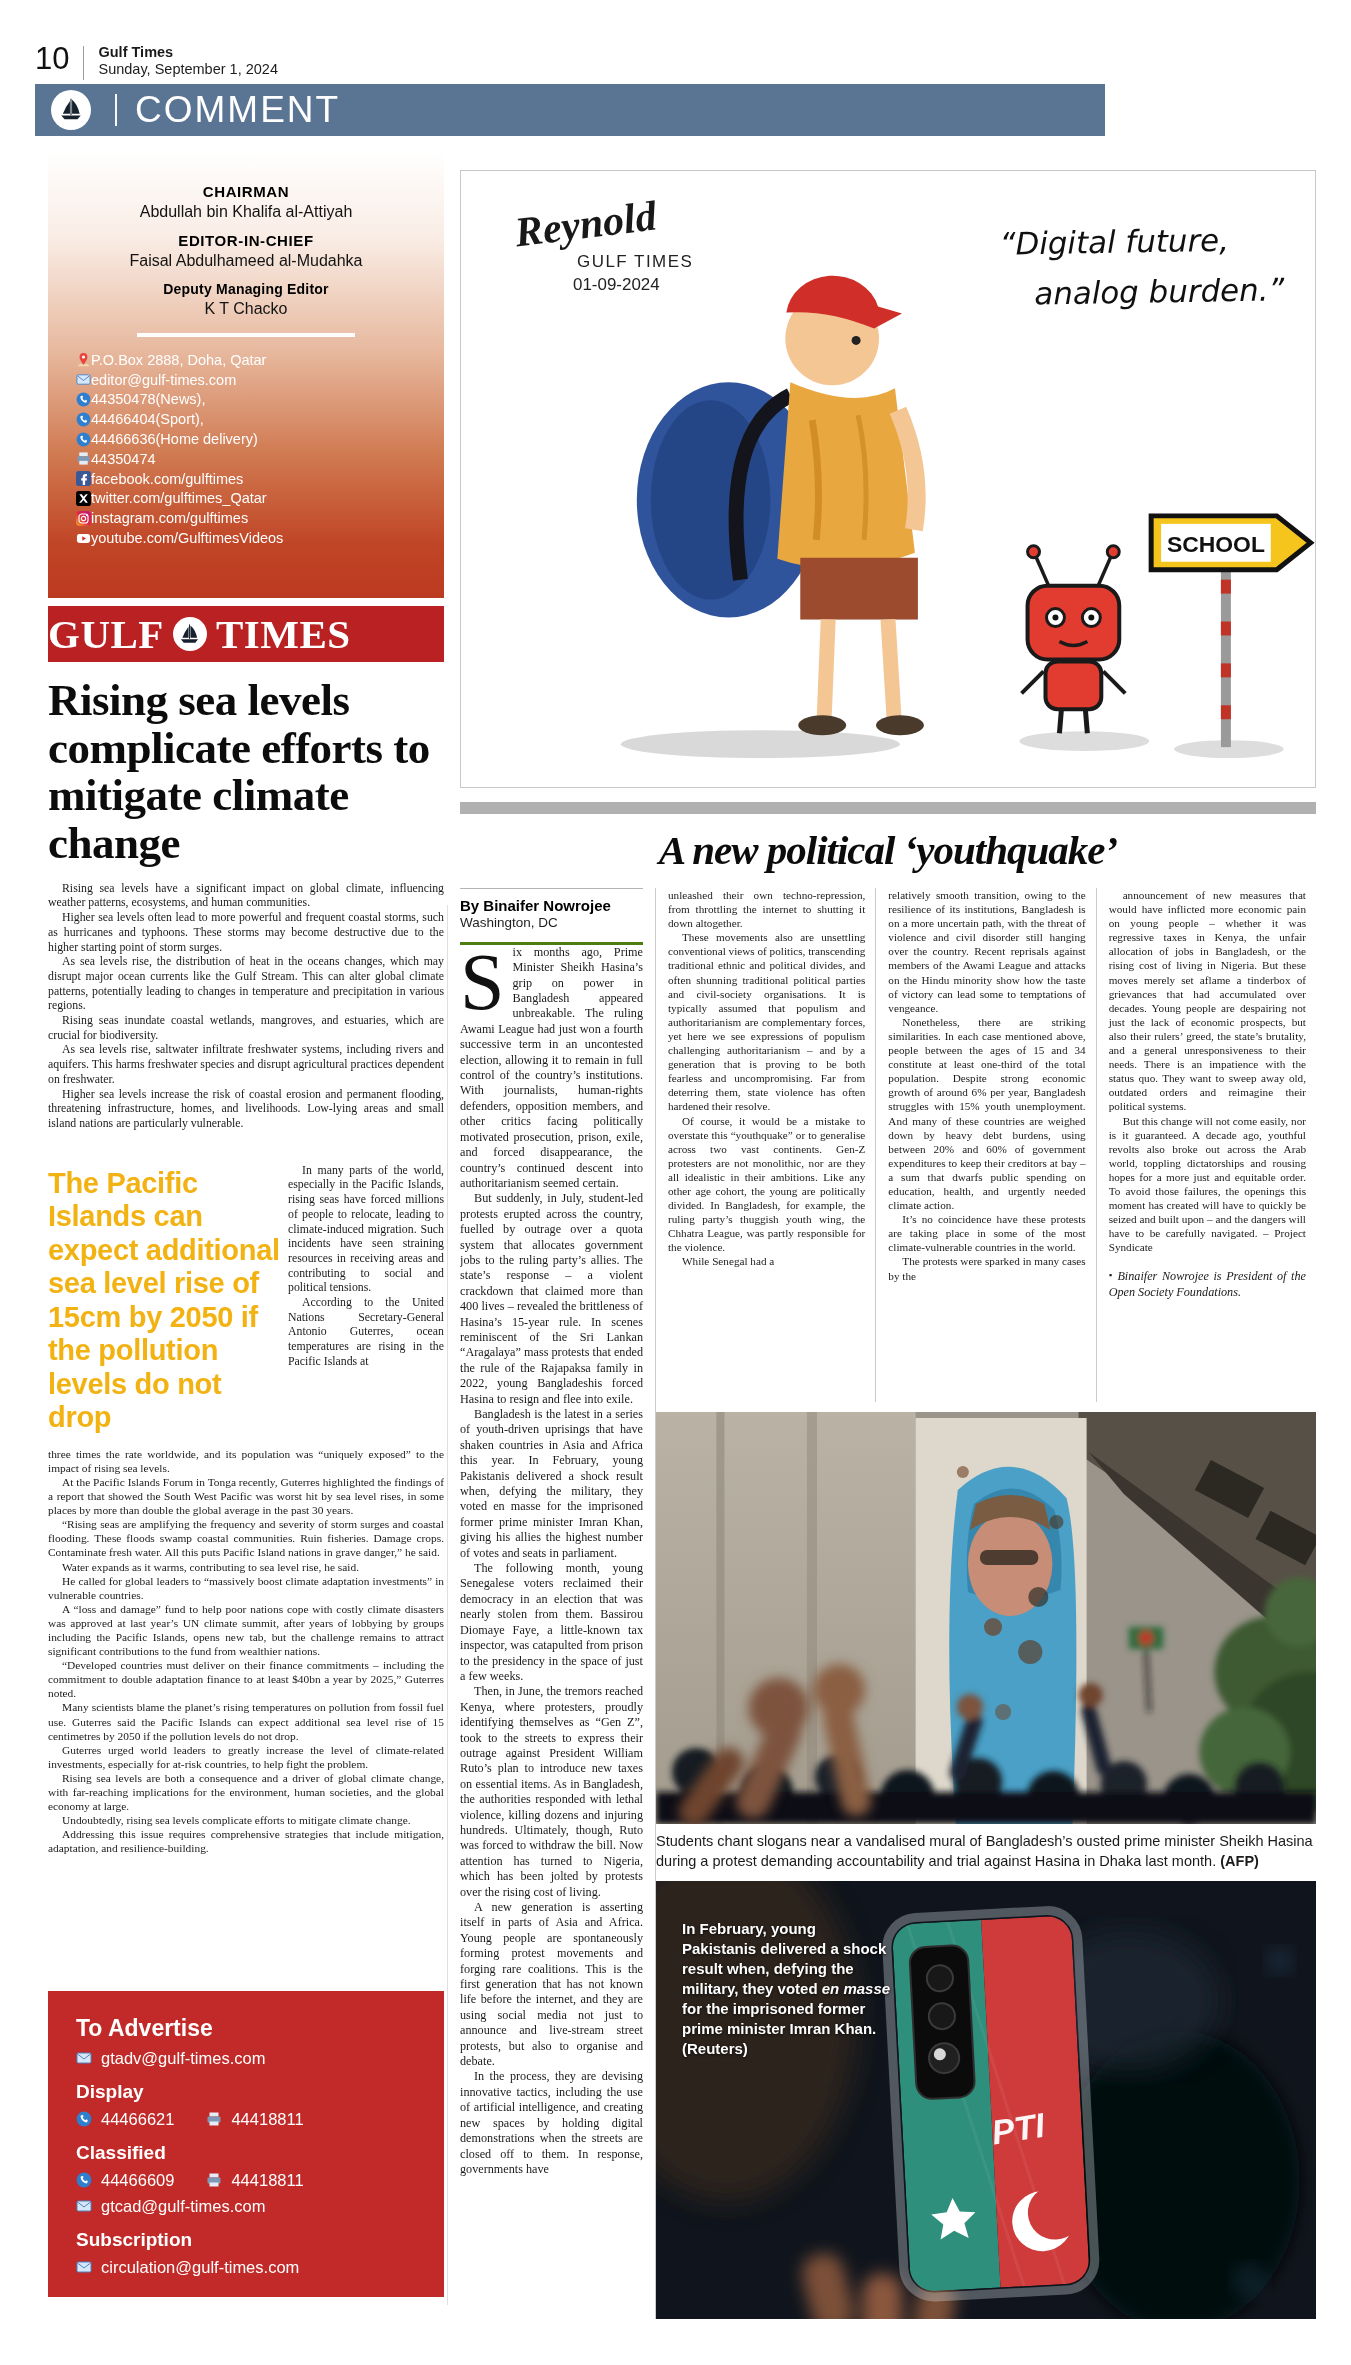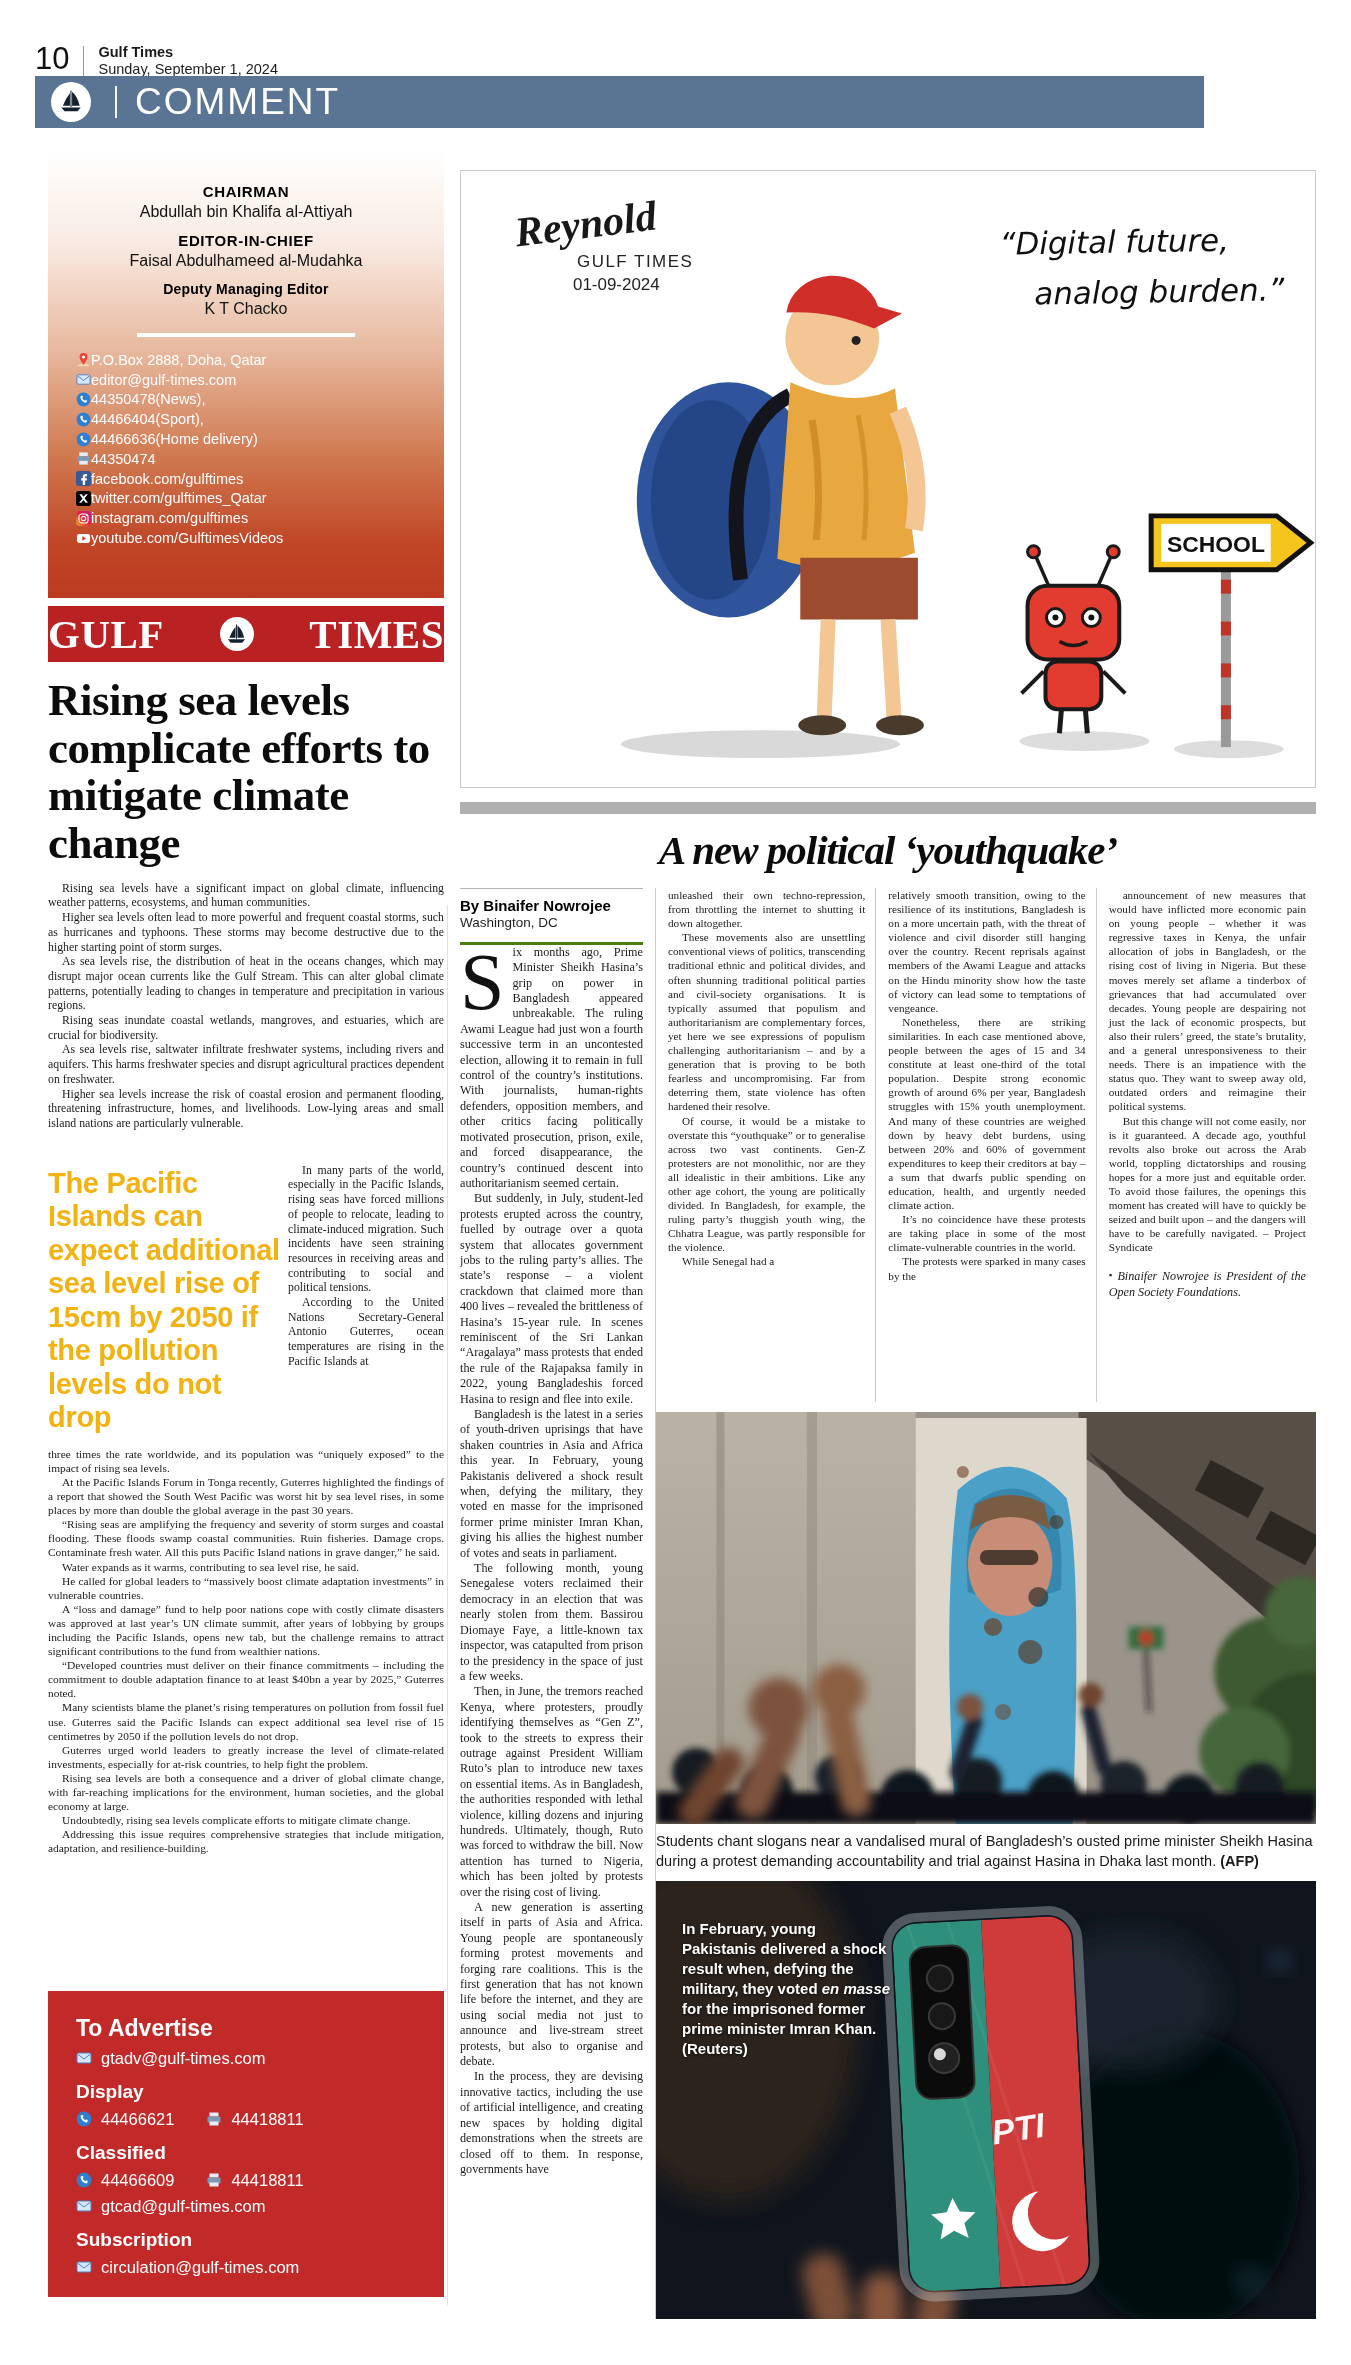"COMMENT" .banner { top: 76px -> 84px; width: 1169px -> 1070px }
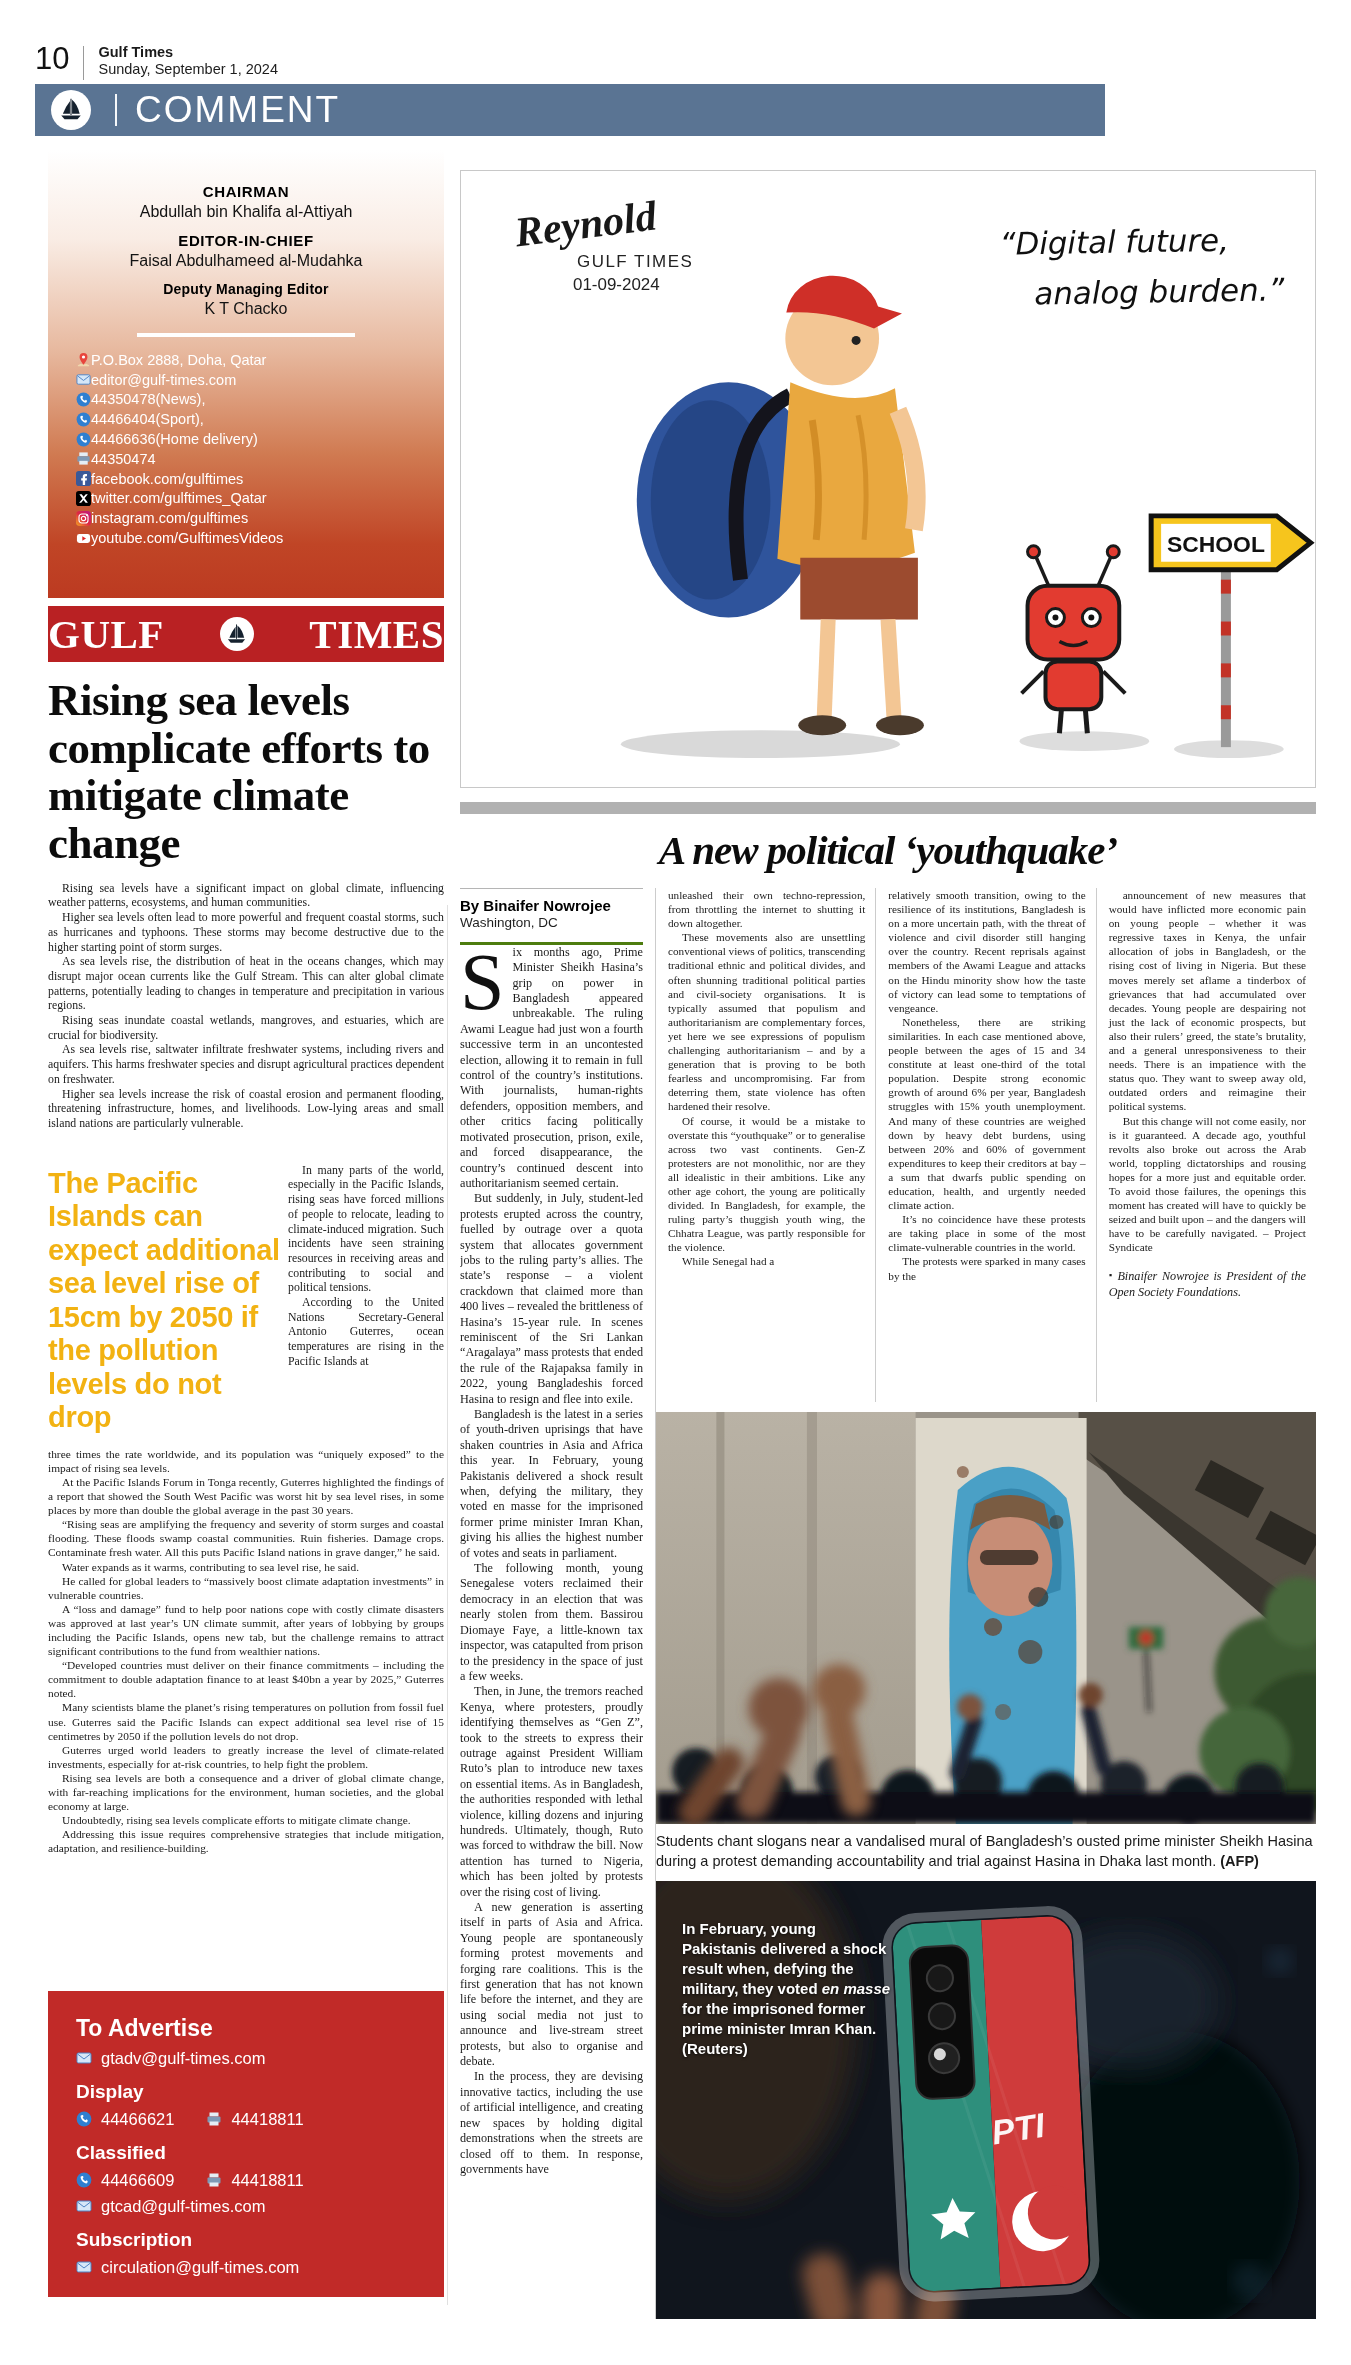"GULF" .logo-box { justify-content: space-between -> flex-start }
